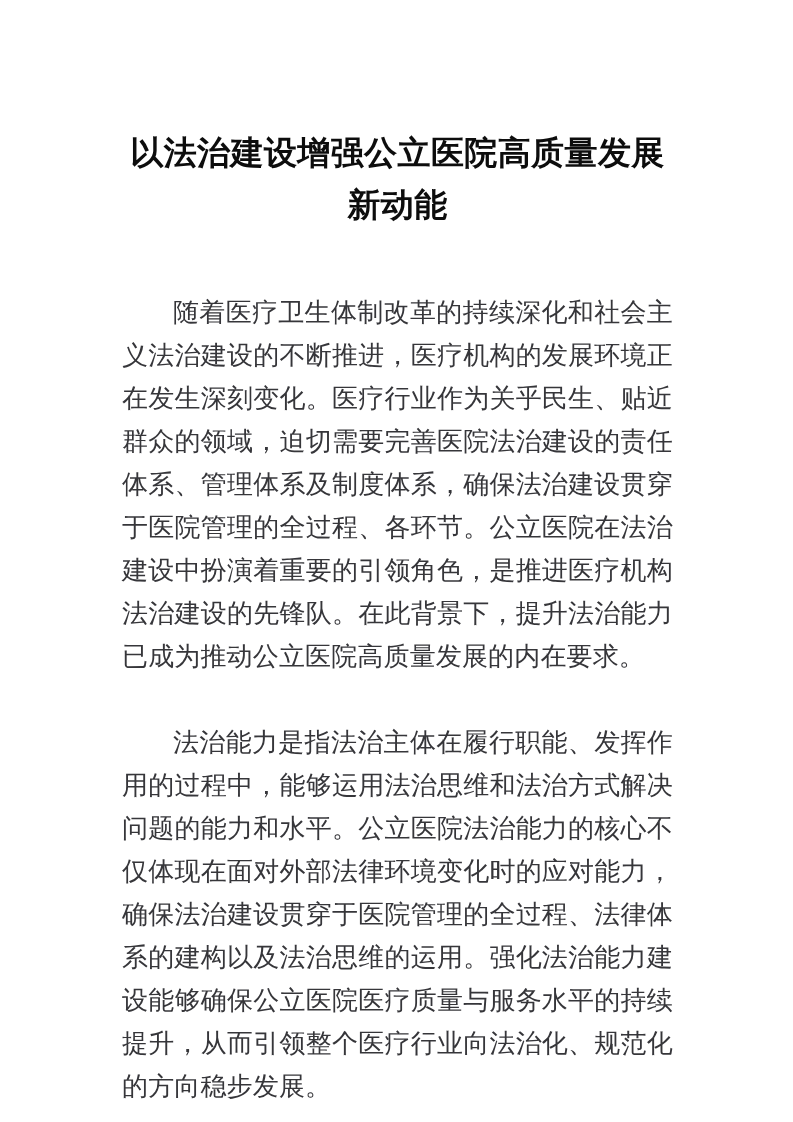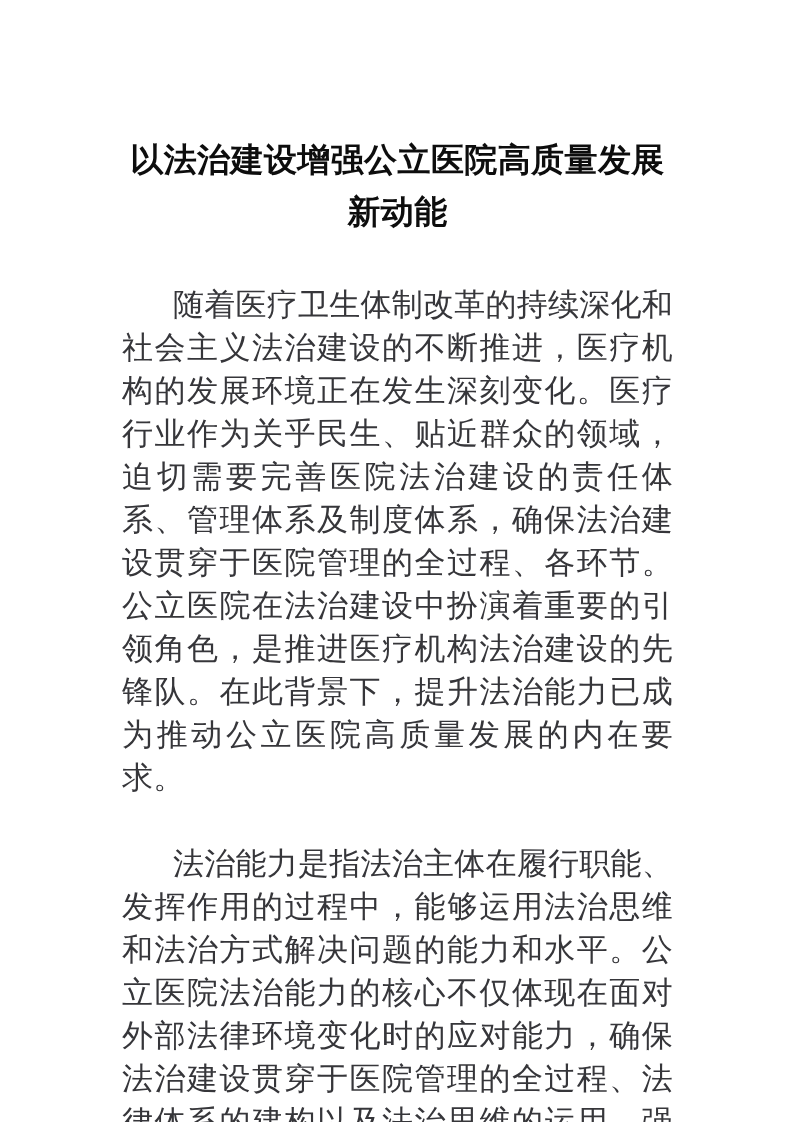"以法治建设增强公立医院高质量发展新动能" .doc-title { top: 134px -> 127px }
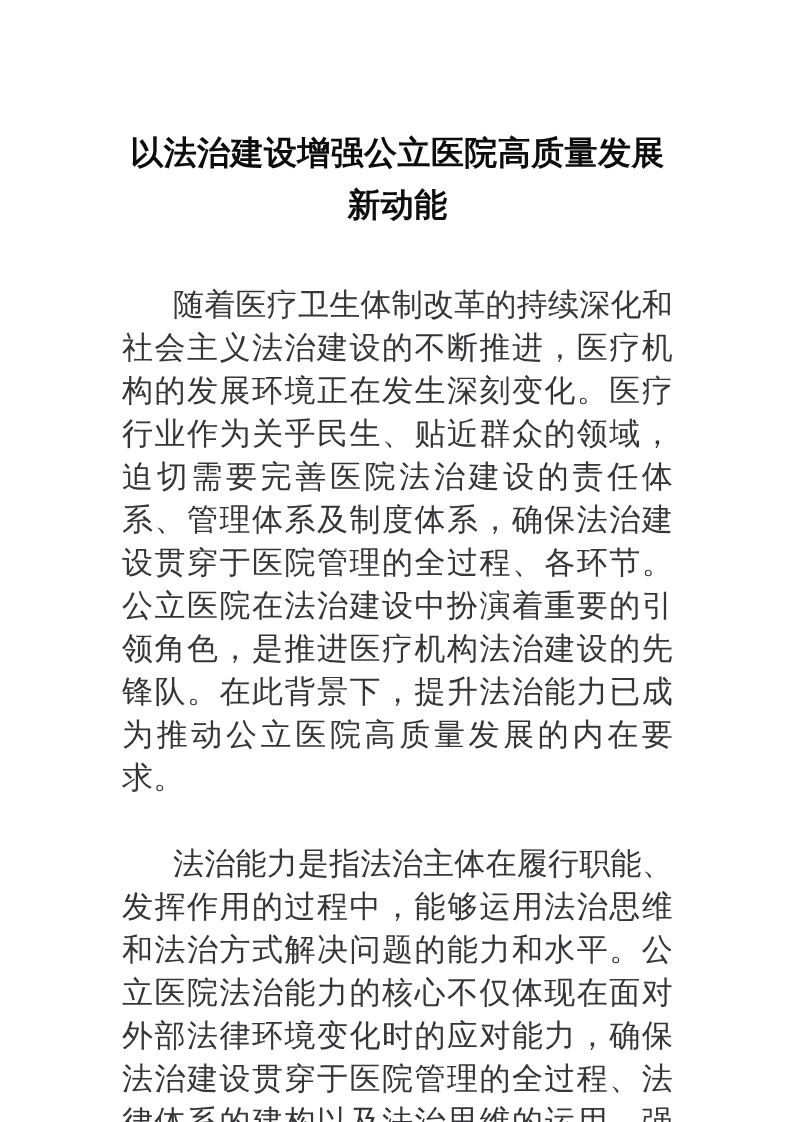"随着医疗卫生体制改革的持续深化和社会主义法治建设的不断推进，医疗机构的发展环境正" .para { font-size: 31px -> 26px; margin: 0 0 43px 0 -> 8px 0 43px 0 }
